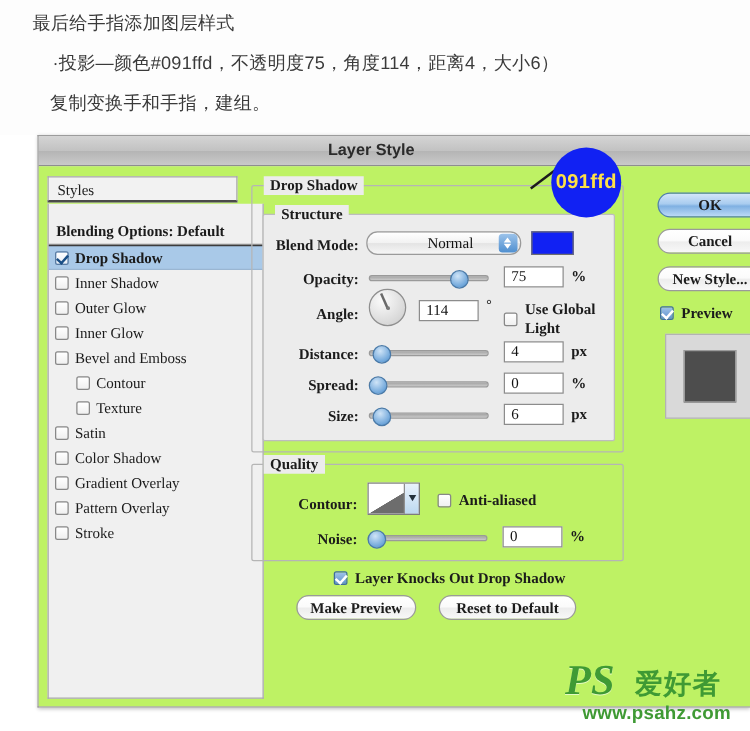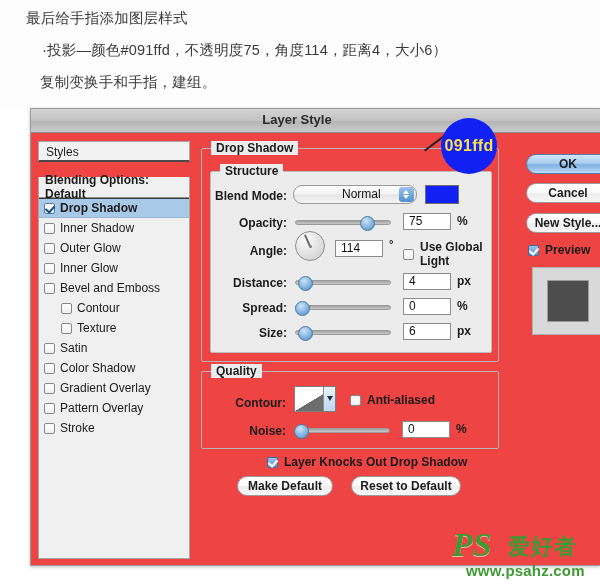"Styles" #dialog-body { background: #ef4444 -> #bef264; font-family: none -> Liberation Serif, serif }
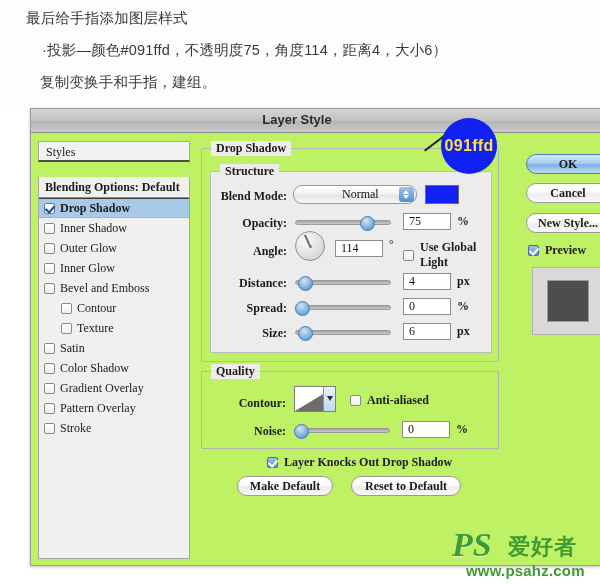"Blending Options: Default" #styles-list { padding-top: 0 -> 12px; top: 36px -> 22px; width: 152px -> 173px }
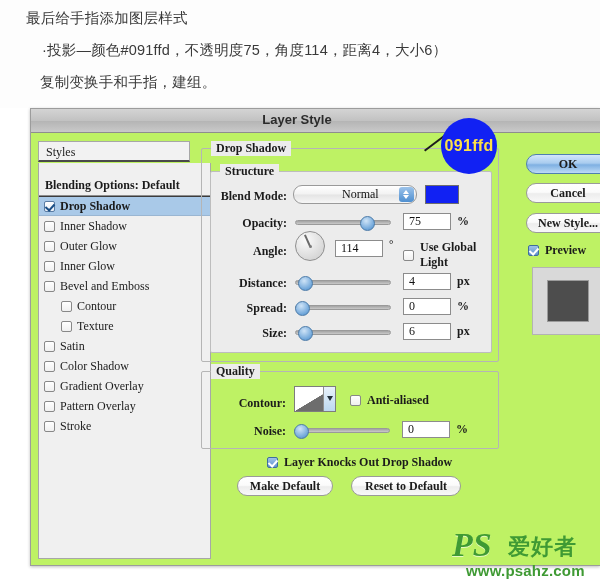"Make Default" div.capsule { text: Default -> Preview }
